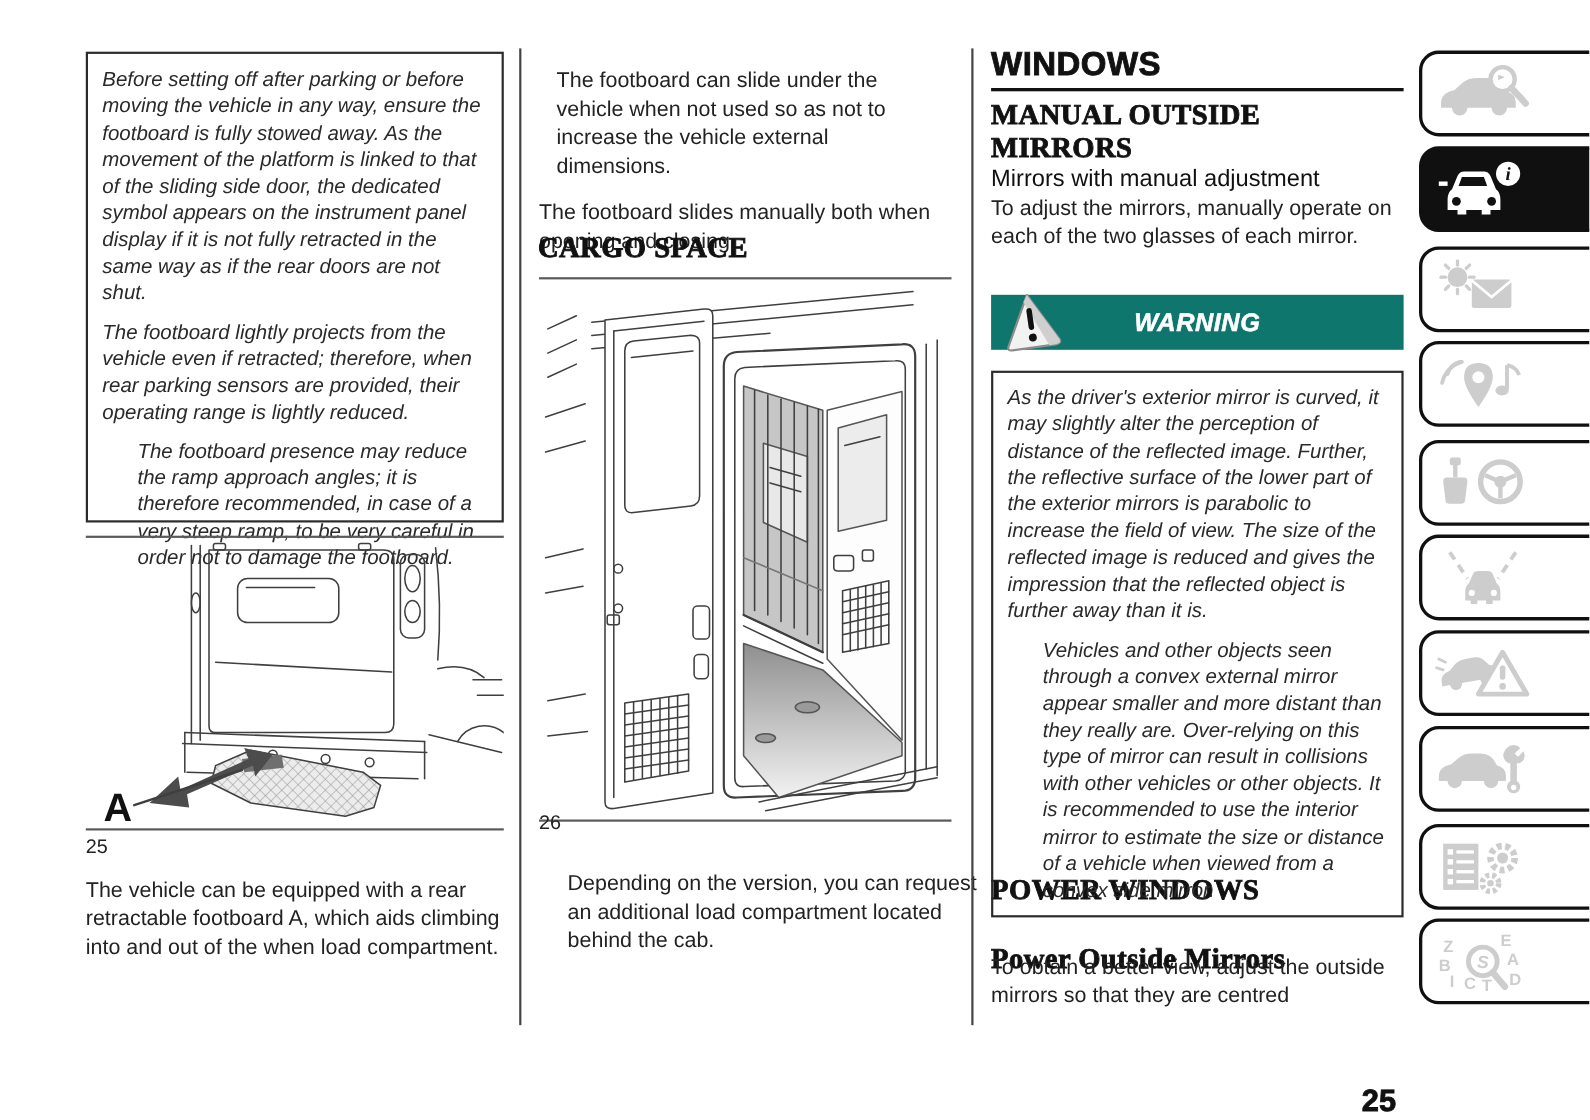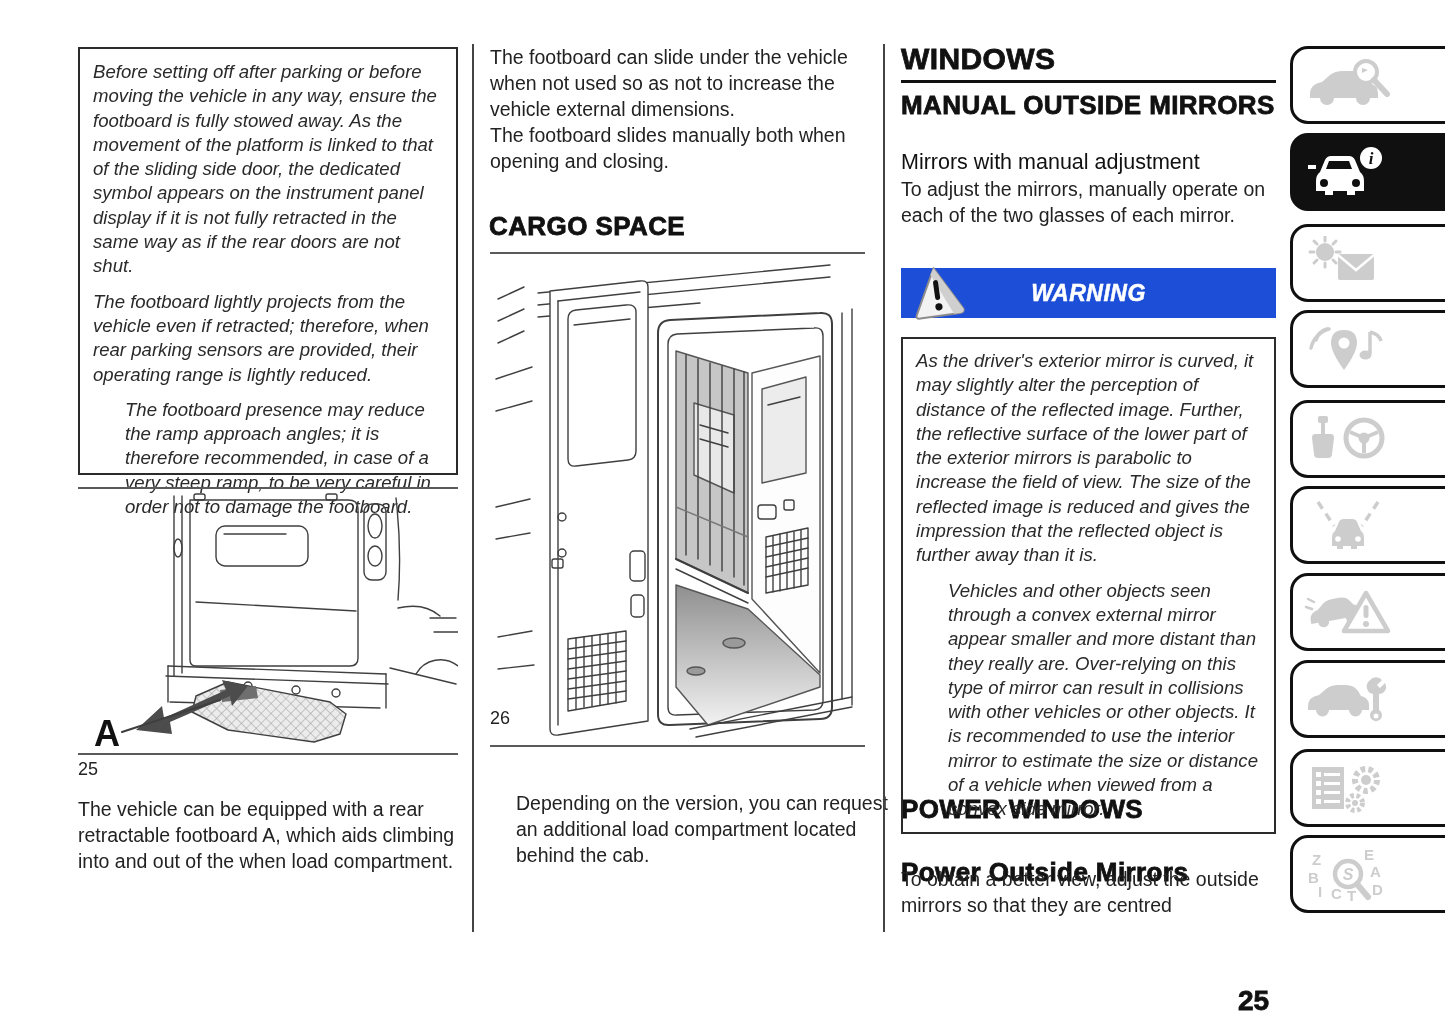"The footboard can slide under" p { margin: 0 -> 16px }
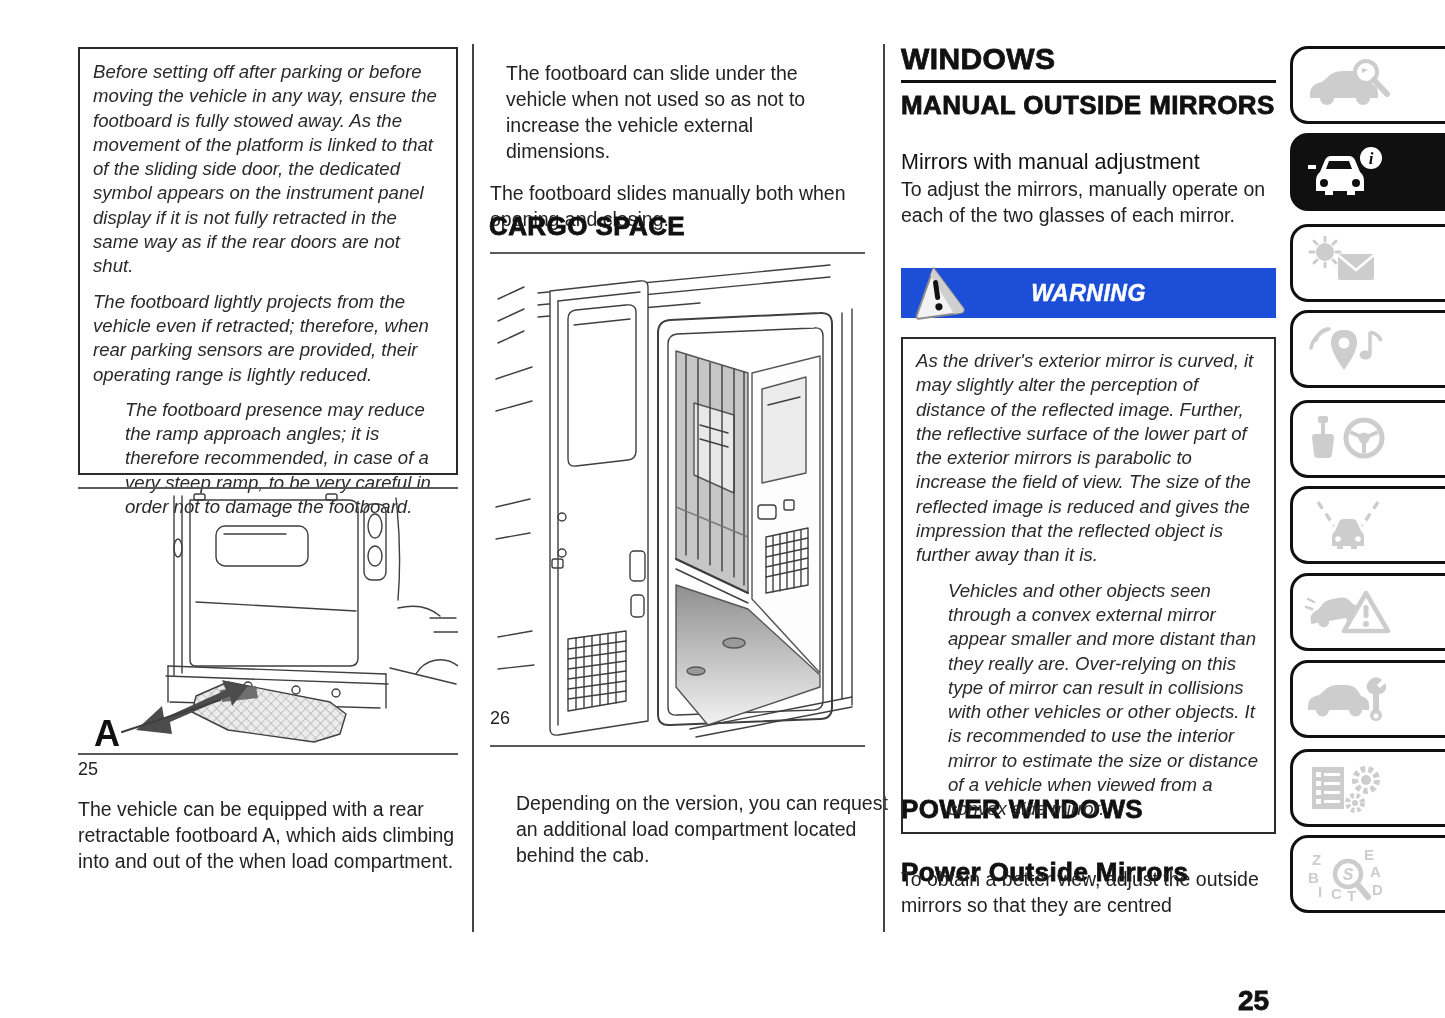"MANUAL OUTSIDE MIRRORS" .h2 { font-family: none -> Liberation Serif, serif }
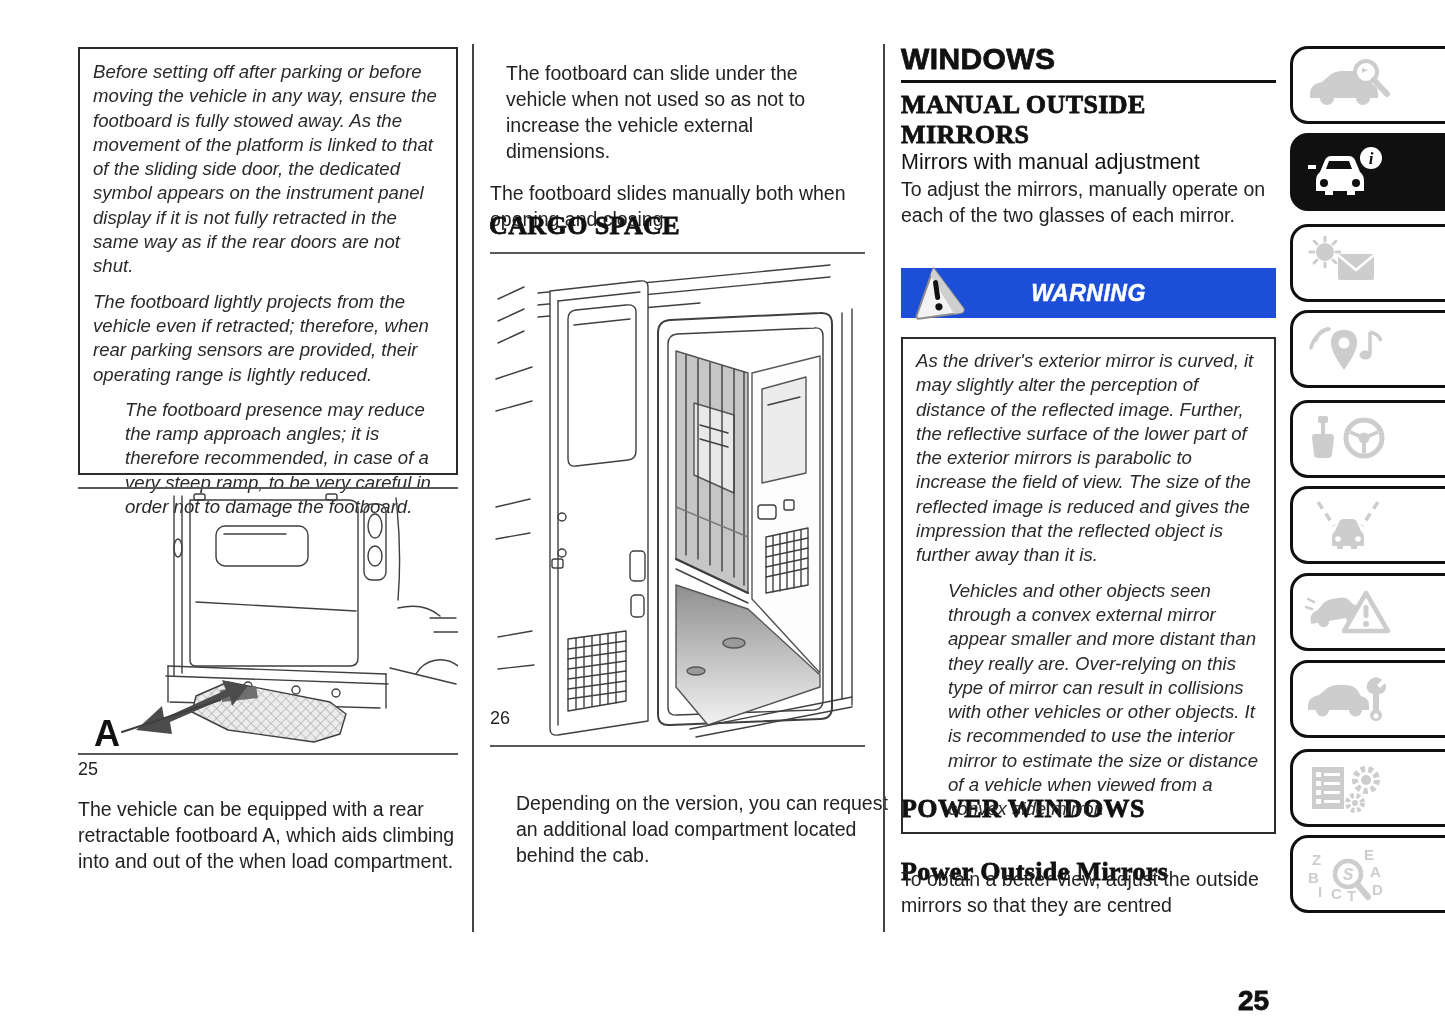"WARNING" .banner { background: #1d4ed8 -> #0f766e }
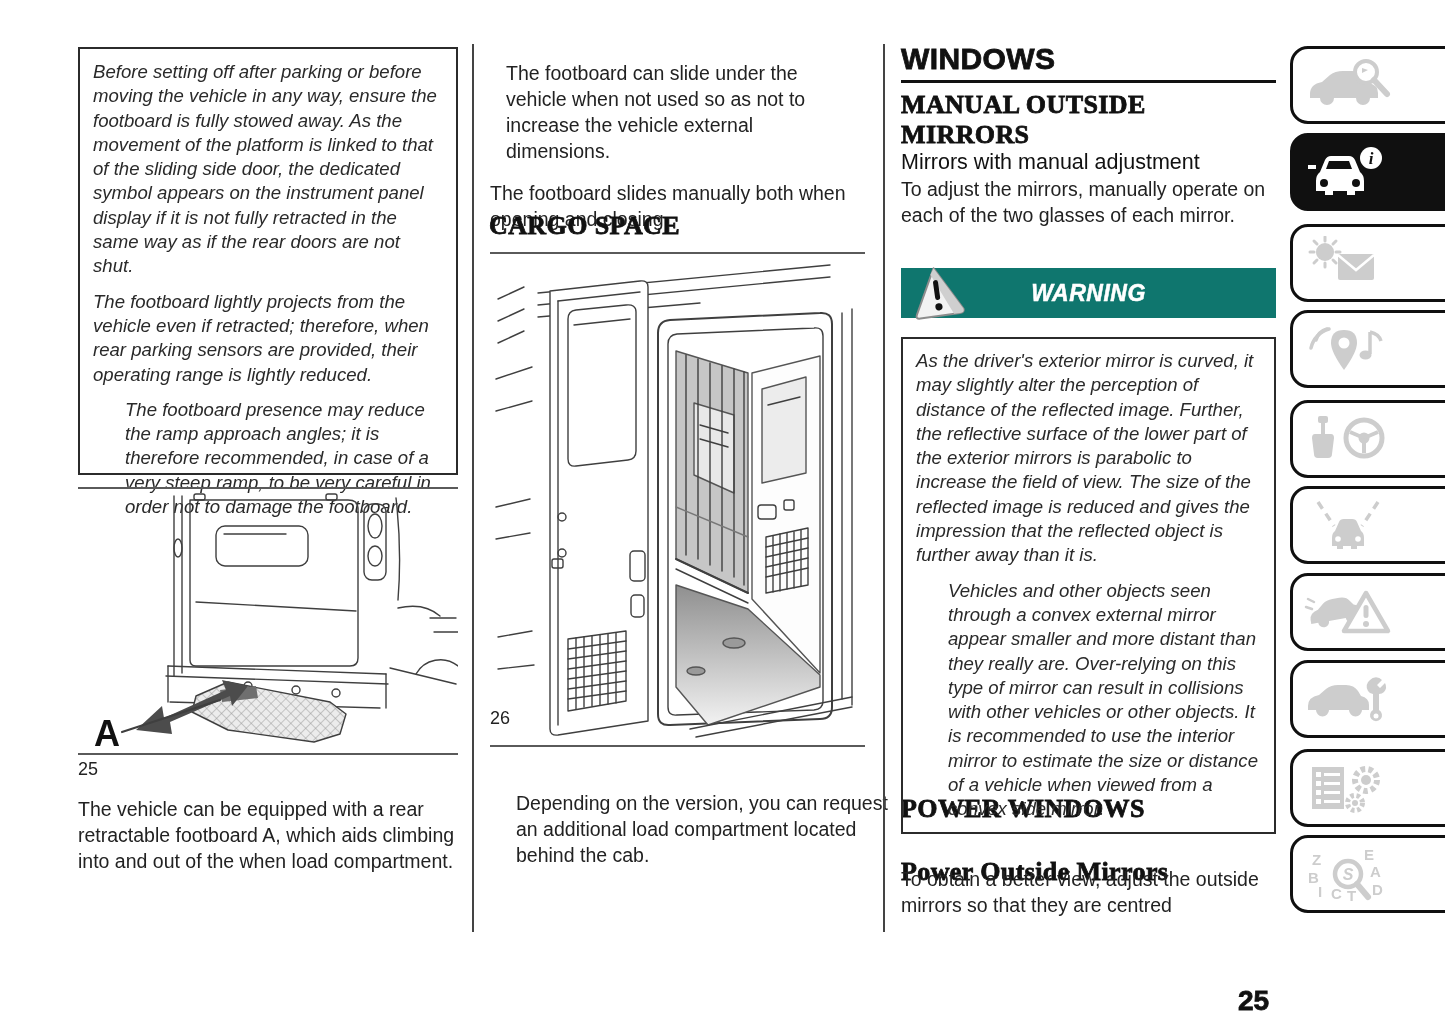"26" div.abs { top: 708px -> 738px }
